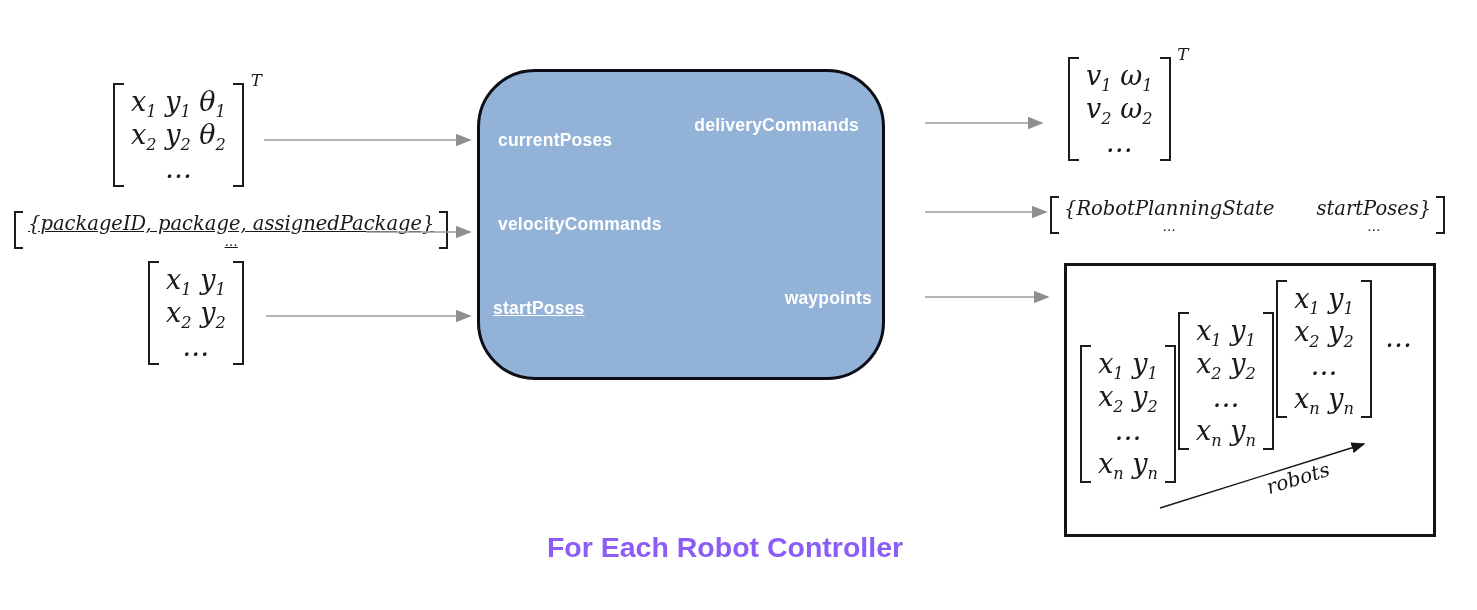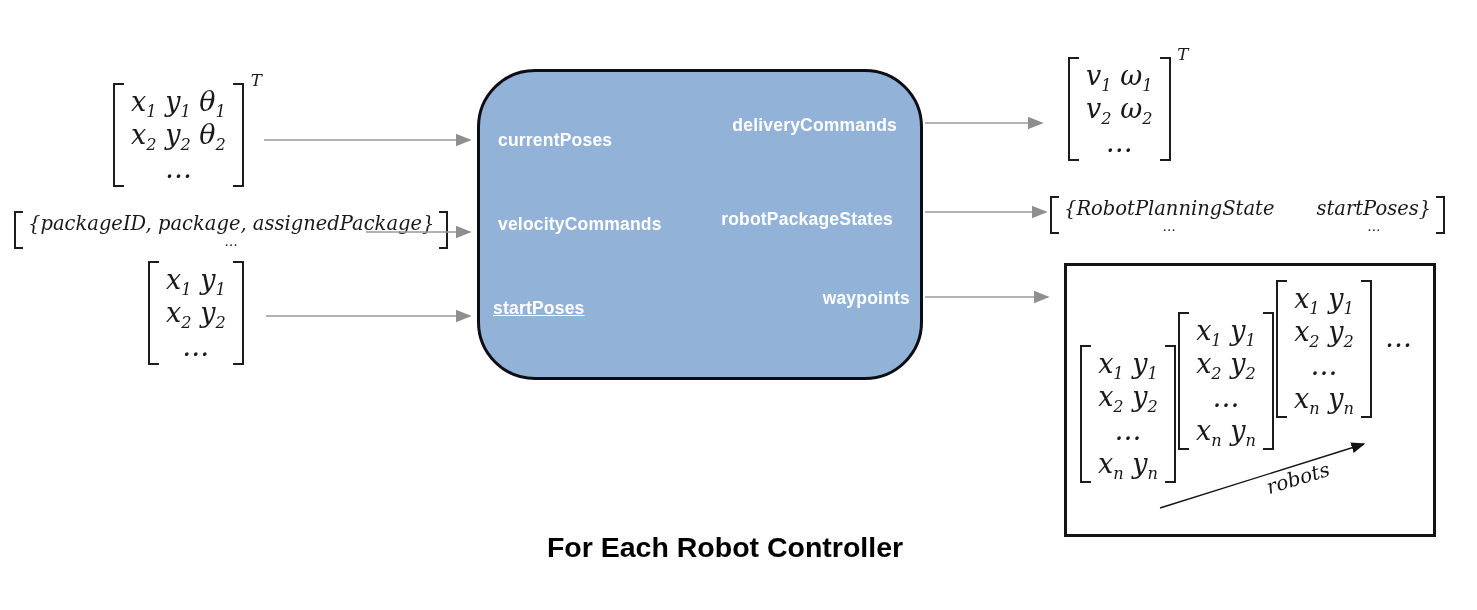"currentPoses" .block { width: 446px -> 408px }
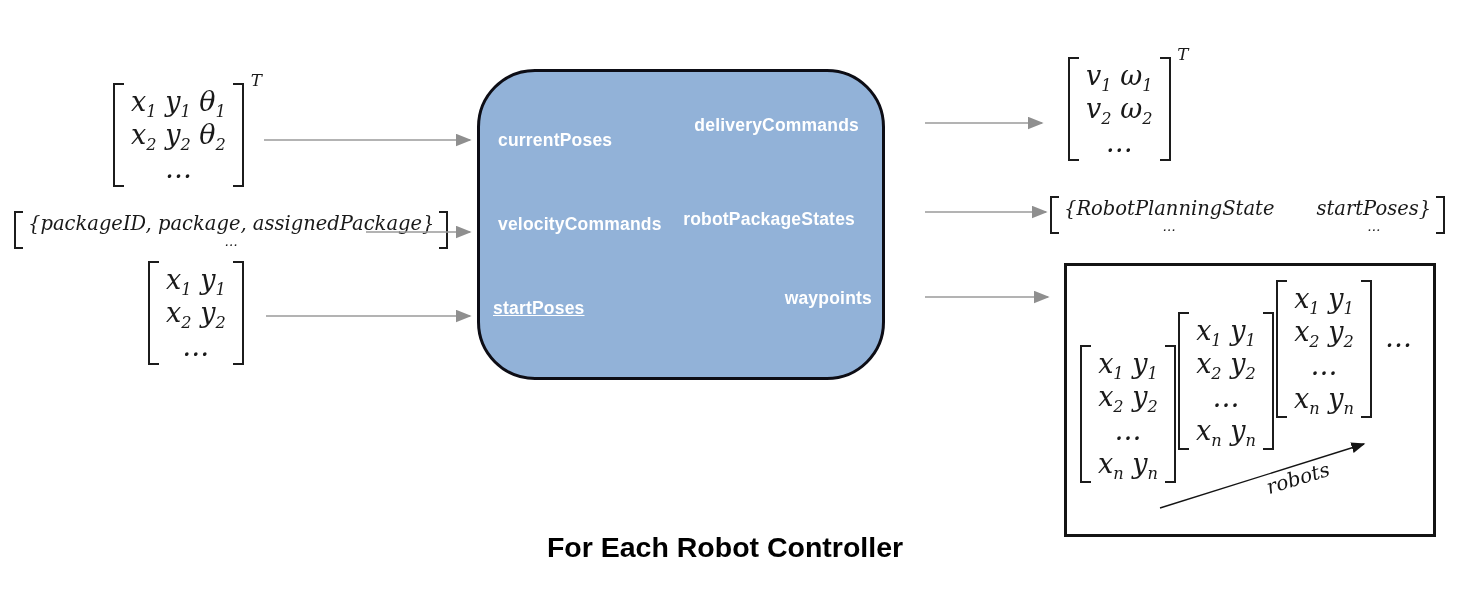"{packageID, package, assignedPackage}" div.m-body { text-decoration: none -> underline }
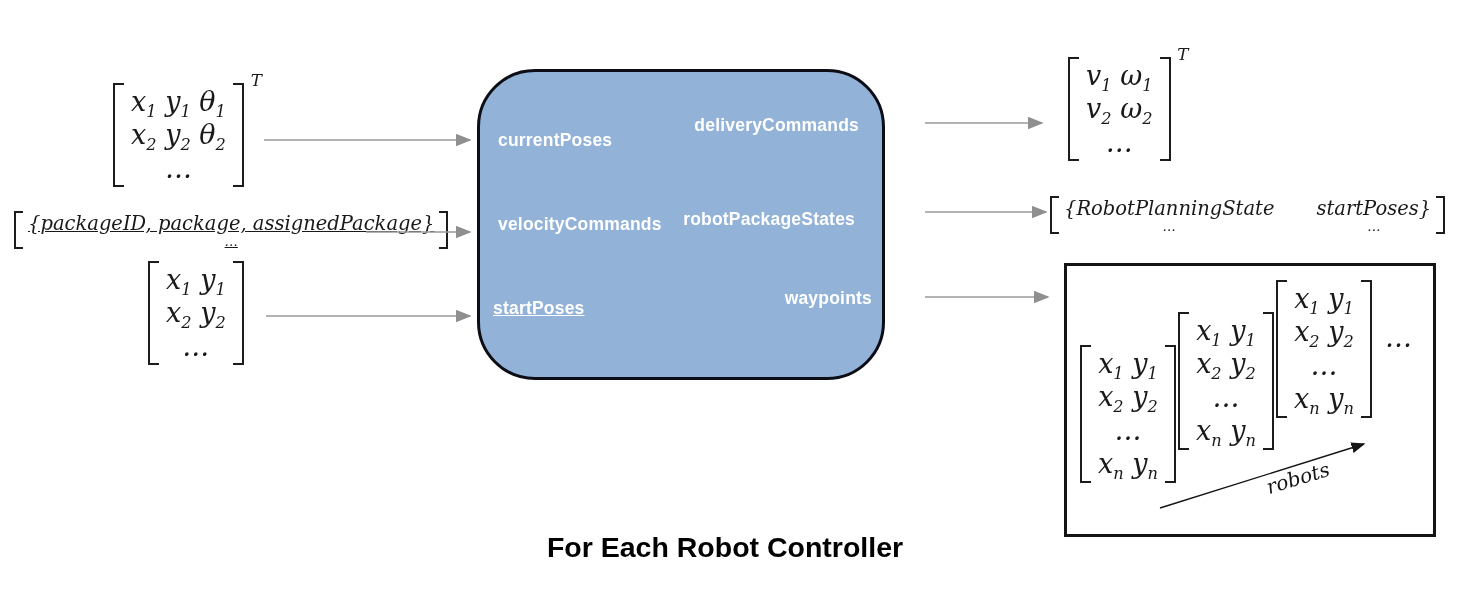"robotPackageStates" span.port-label { html: <span>robotPackageStates</span> -> none }
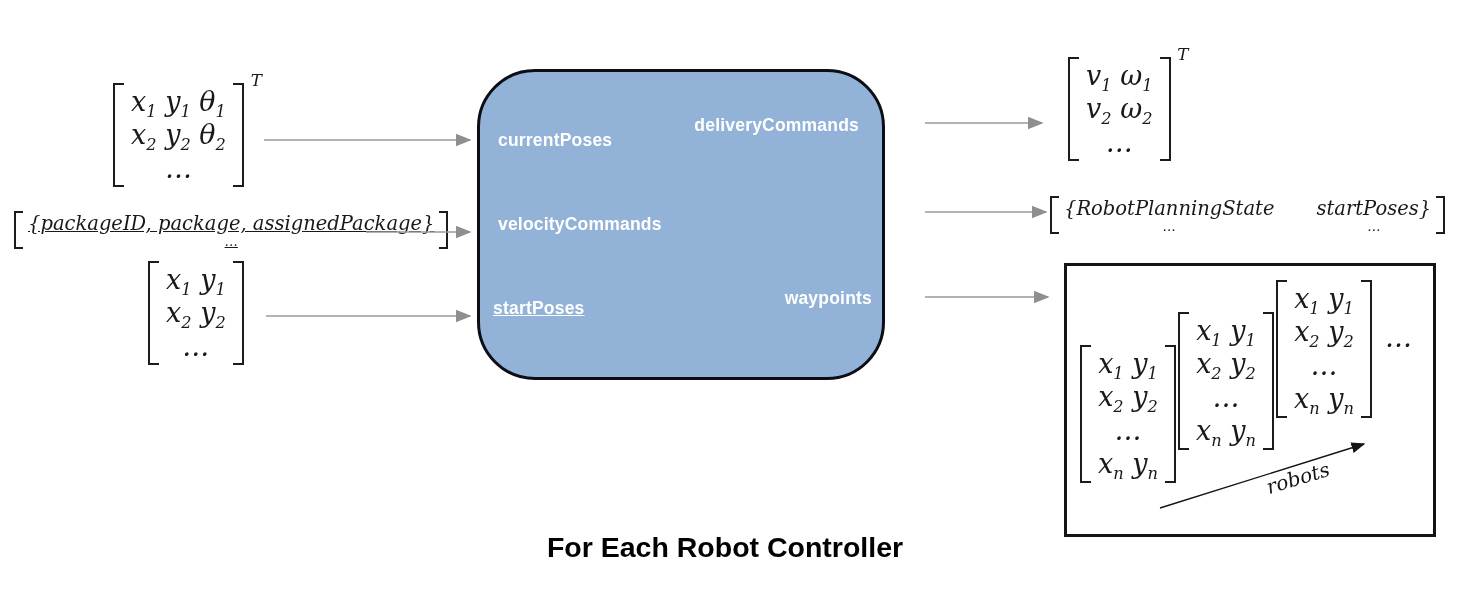"For Each Robot Controller" .title { color: #000000 -> #8b5cf6 }
